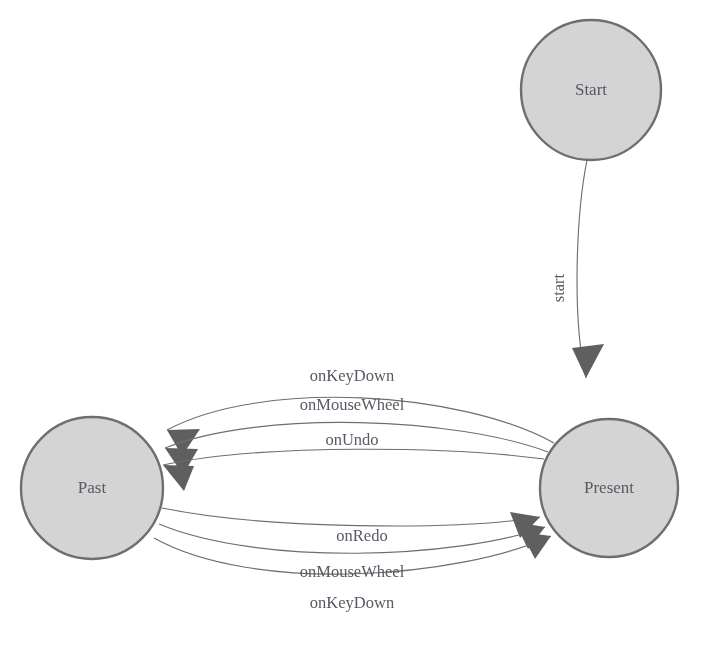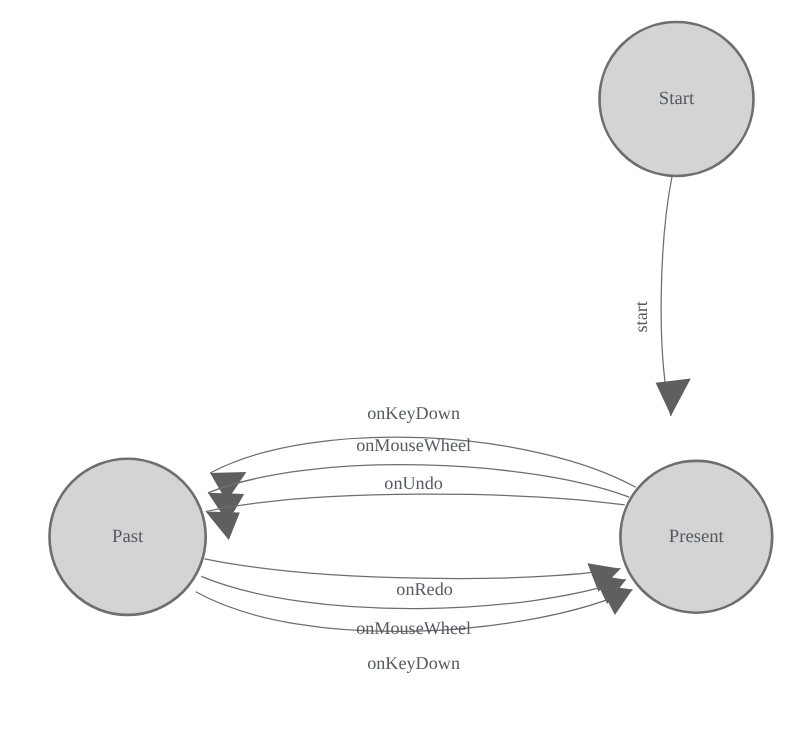"Start" #diagram-root { padding-left: 24px -> none }
